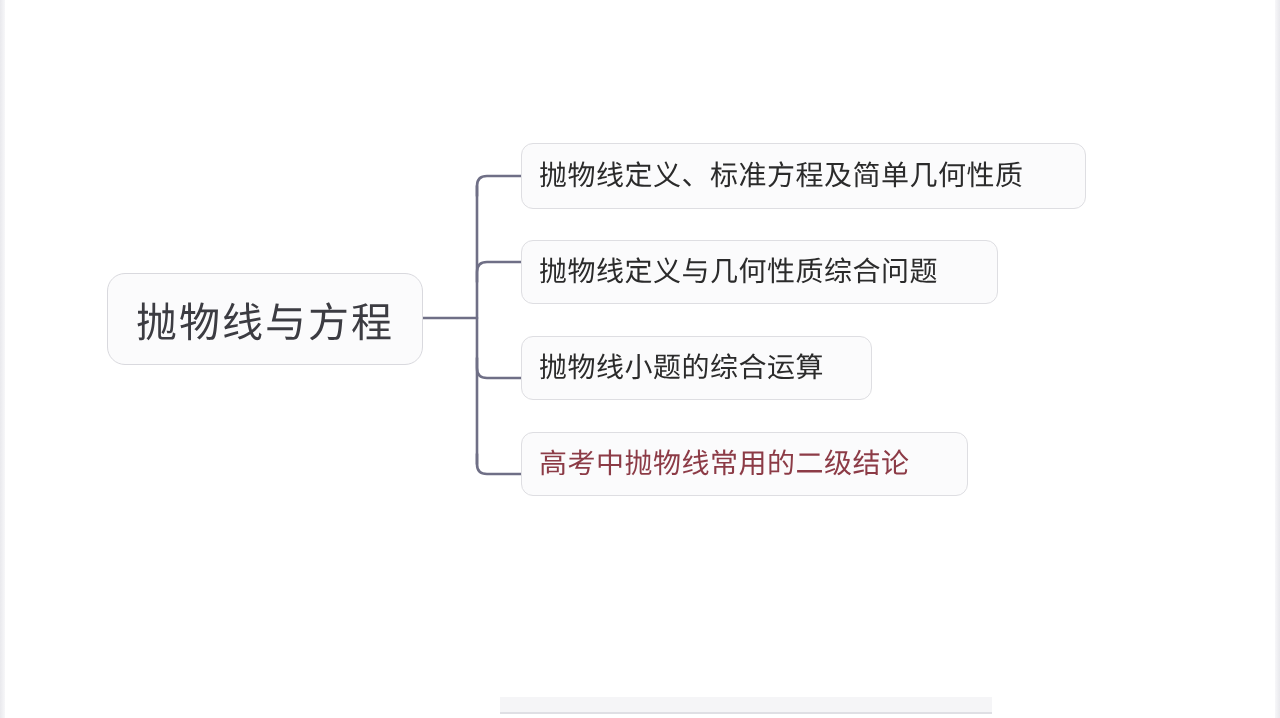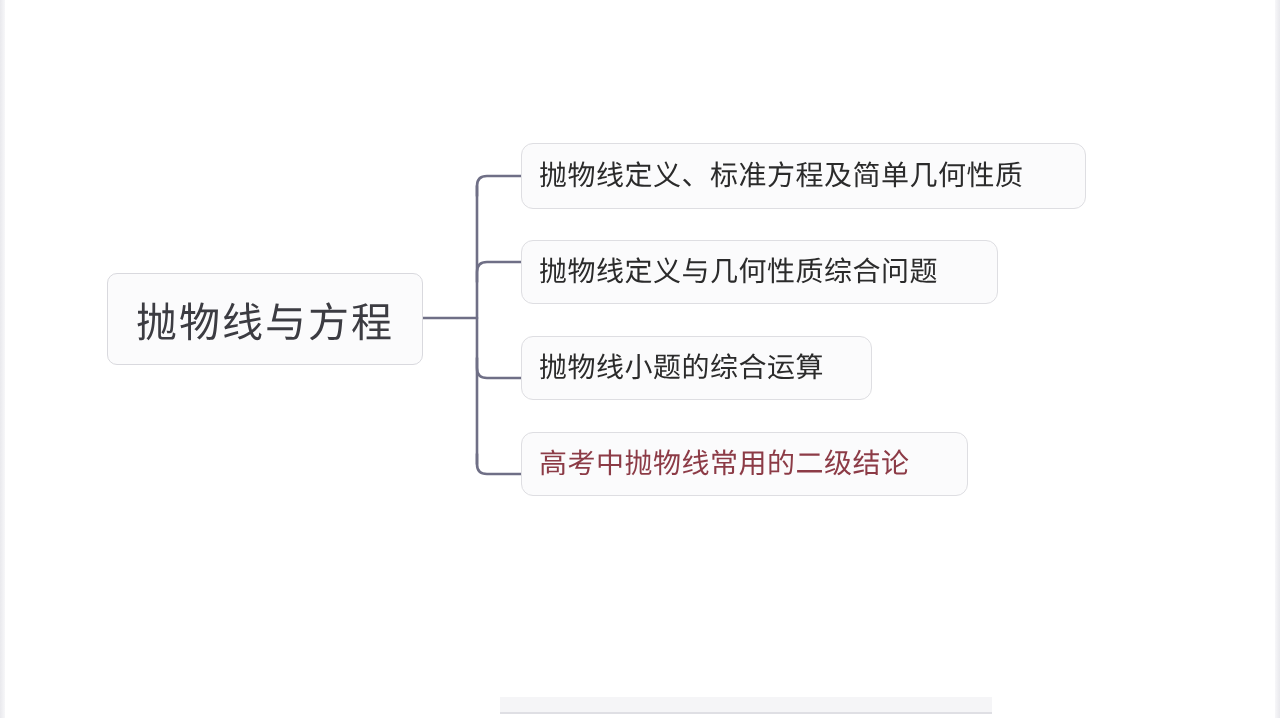"抛物线与方程" #node-root { border-radius: 10px -> 18px }
